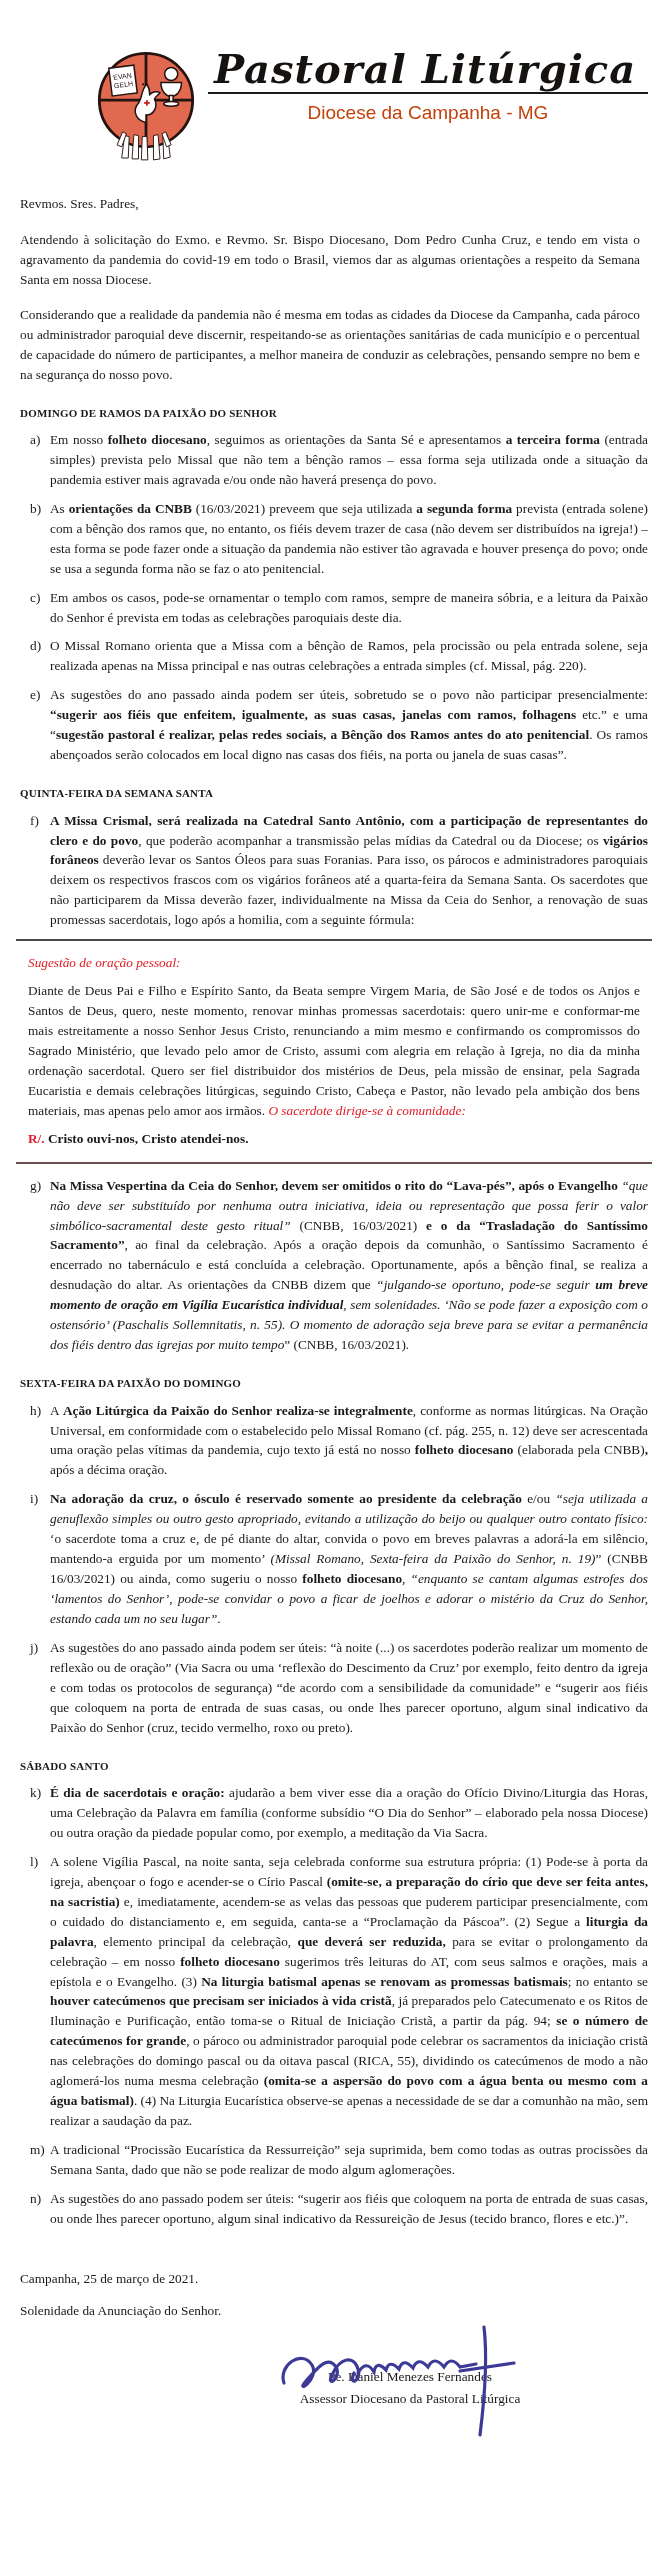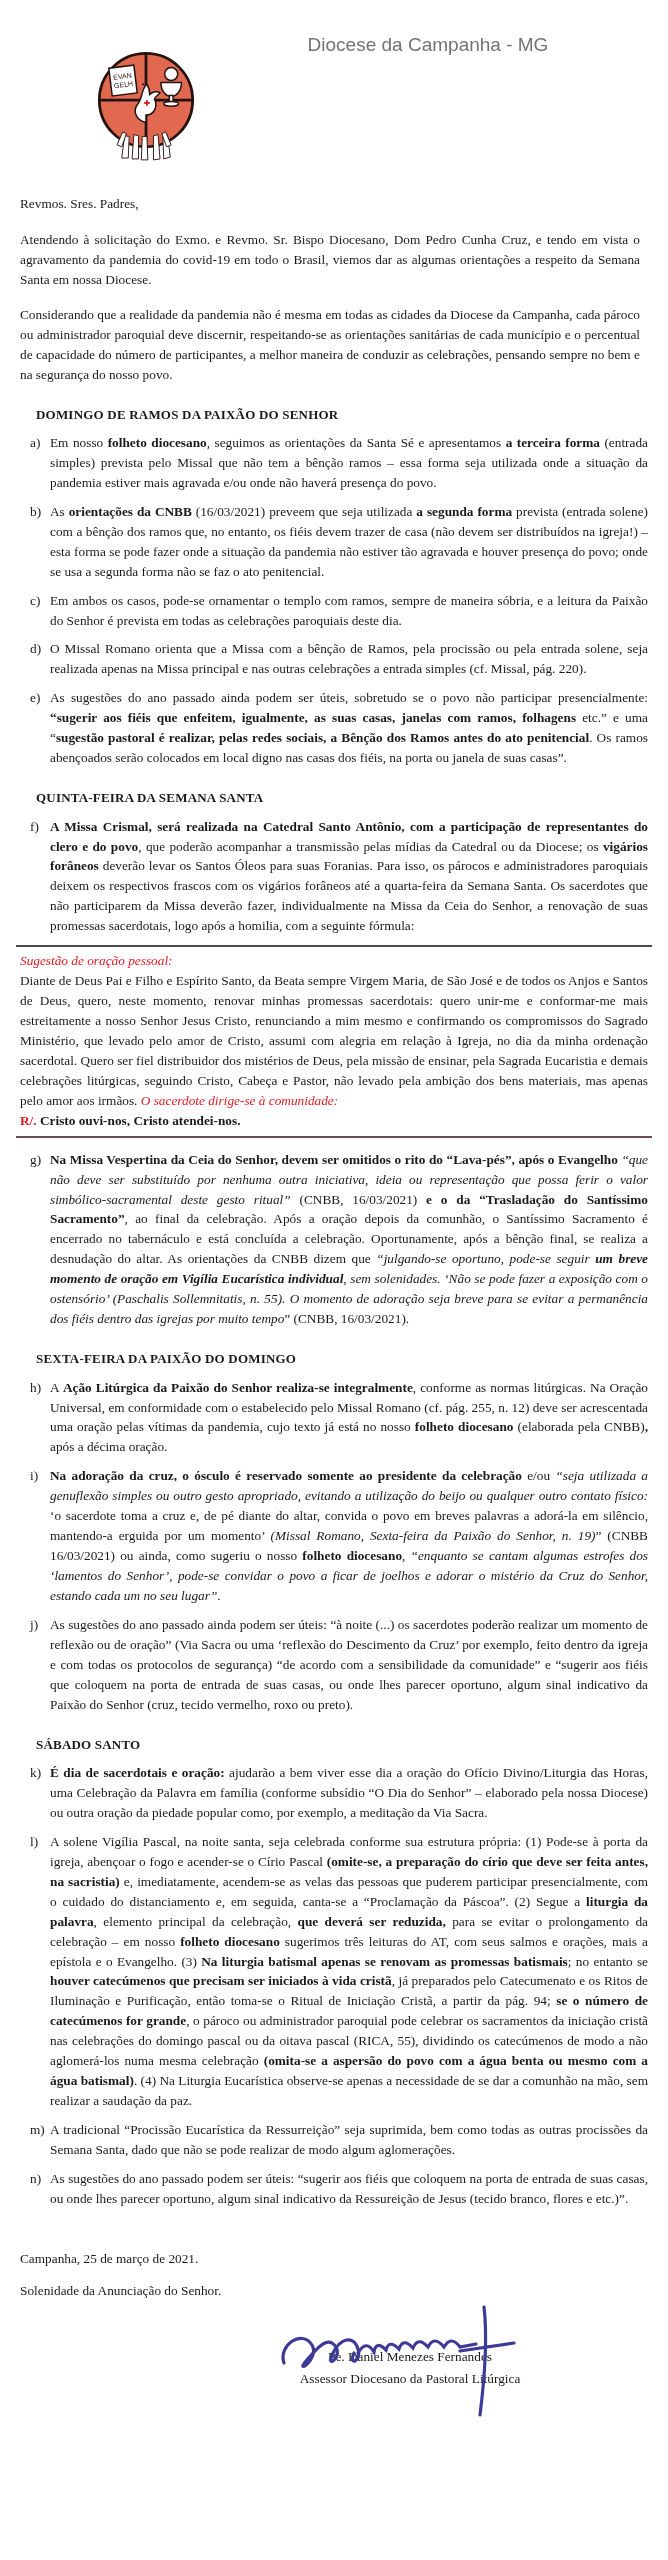"Pastoral Litúrgica" div.script-title { html: none -> <div>Pastoral Litúrgica</div> }
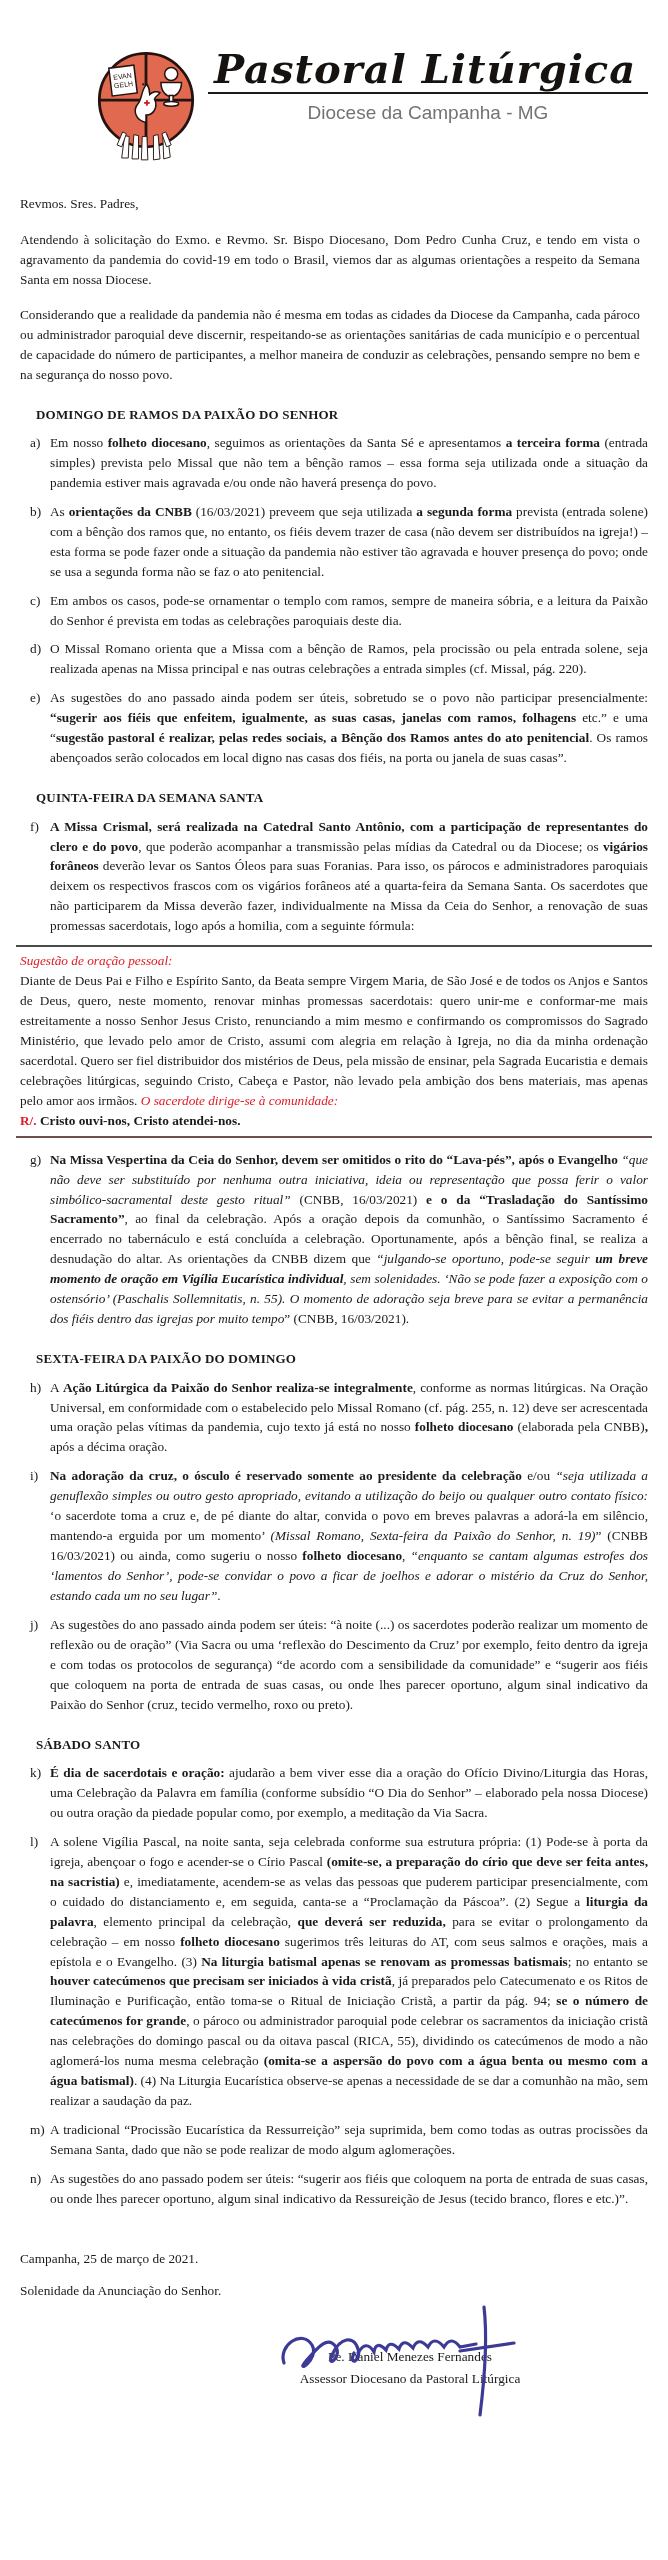"Diocese da Campanha - MG" .subtitle { color: #737373 -> #c2410c }
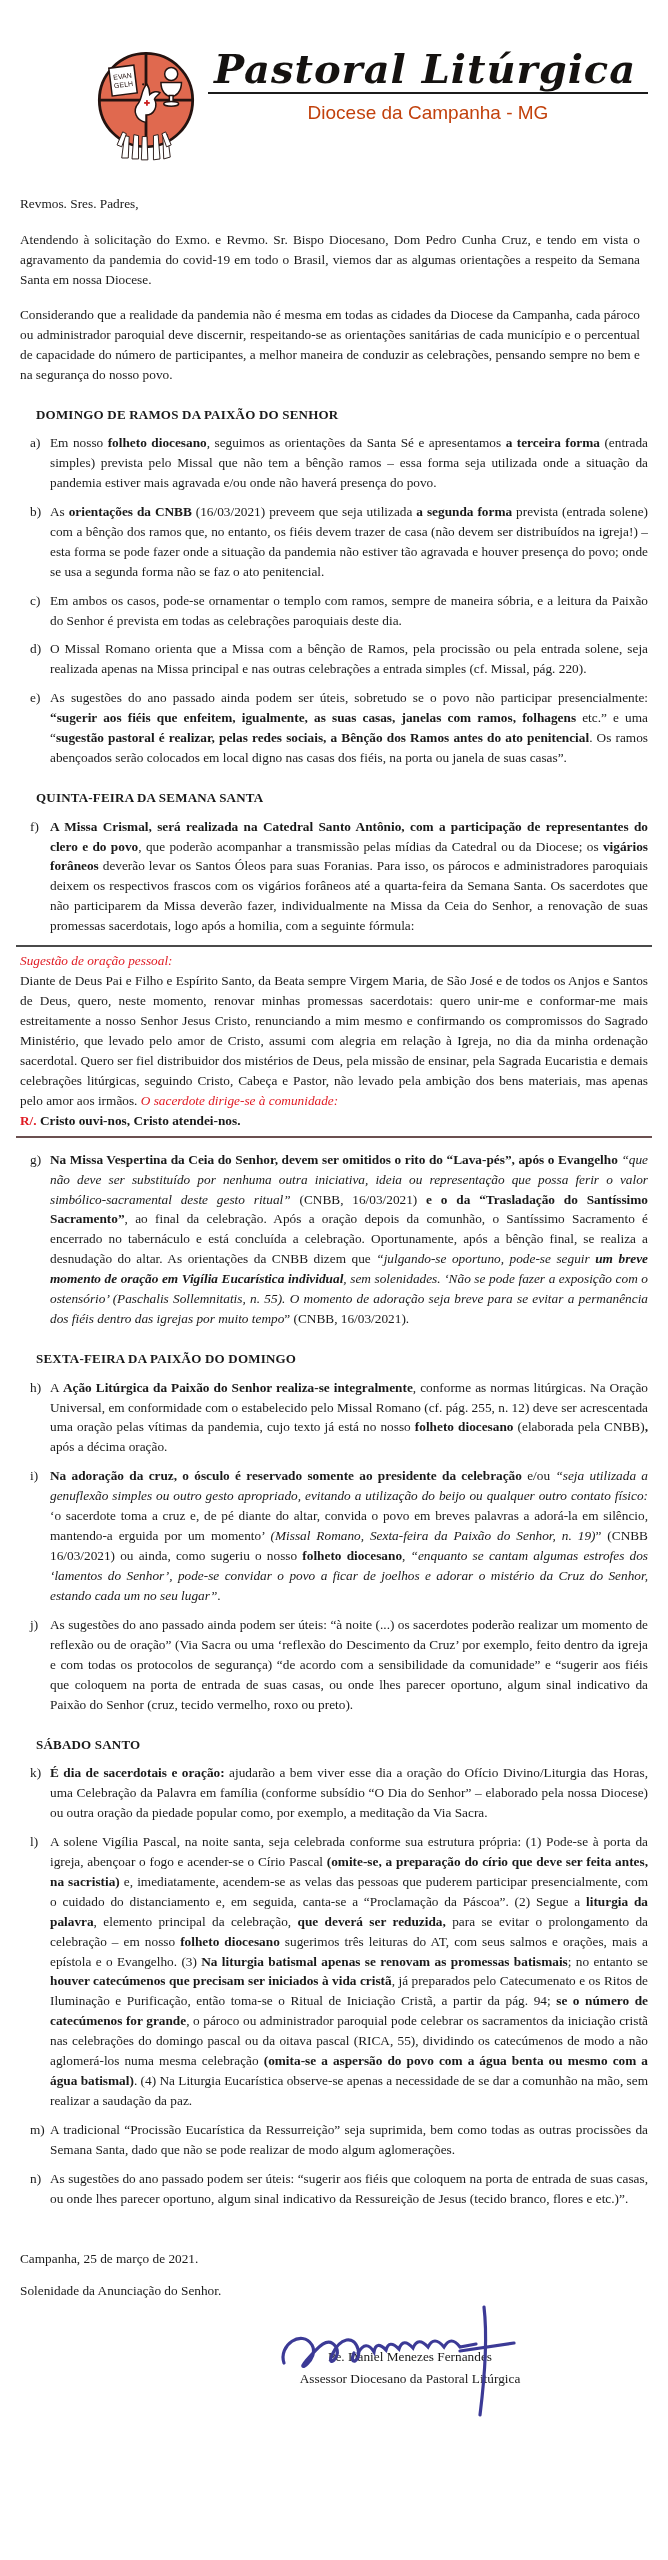"DOMINGO DE RAMOS DA PAIXÃO" .section-heading { font-size: 13px -> 11px; margin: 20px 0 9px 16px -> 20px 0 9px 0 }
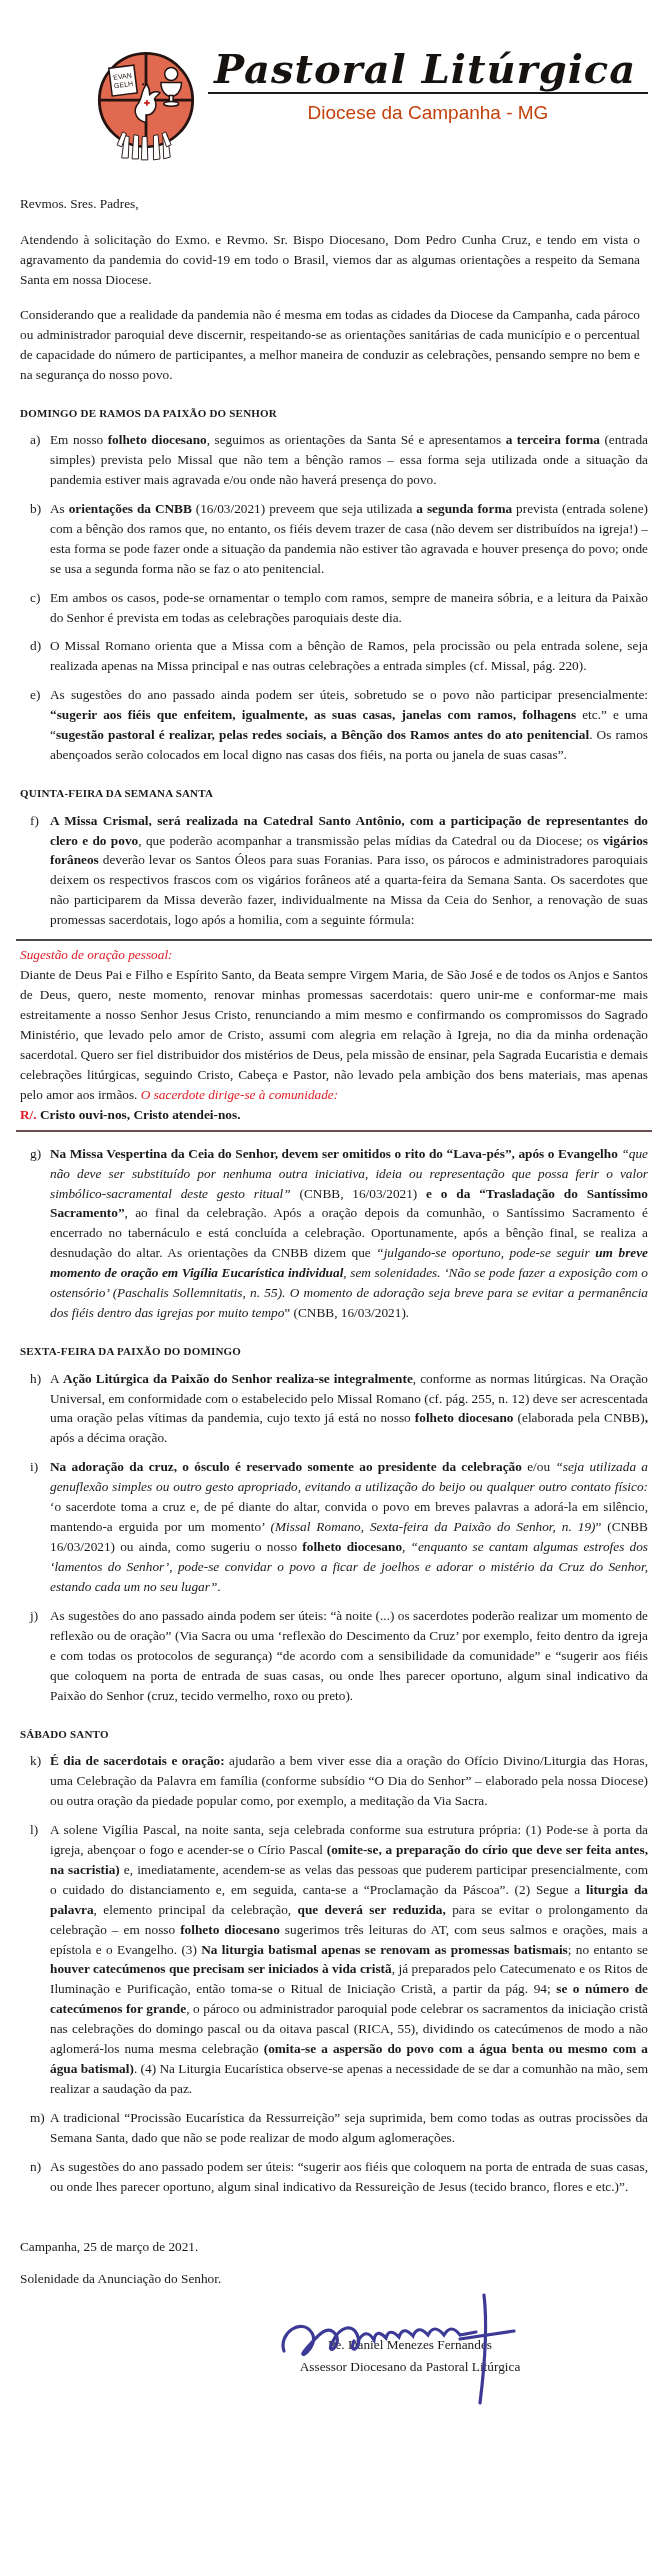"Sugestão de oração pessoal:" .prayer-box p { margin: 0 -> 8px }
